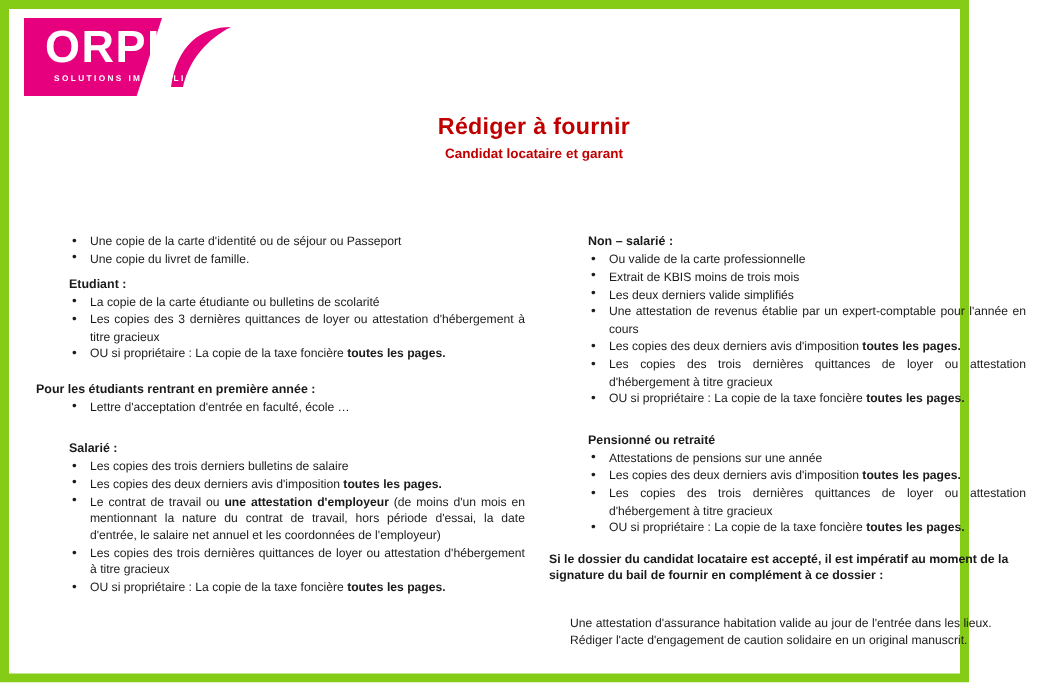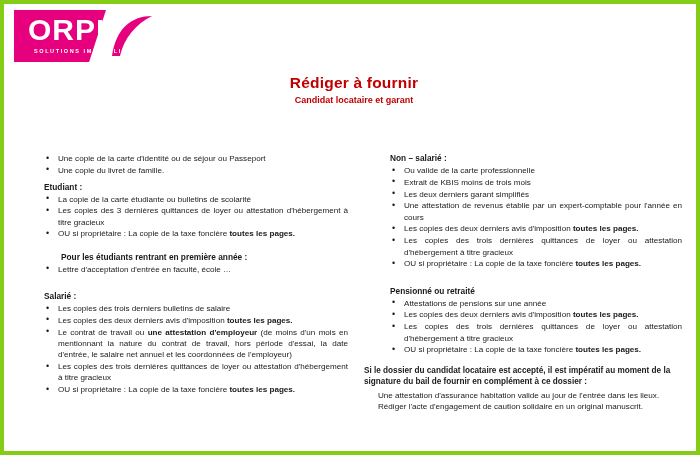"ORPI" .page { border: 4px solid #84cc16 -> 6px solid #84cc16; width: 700px -> 646px }
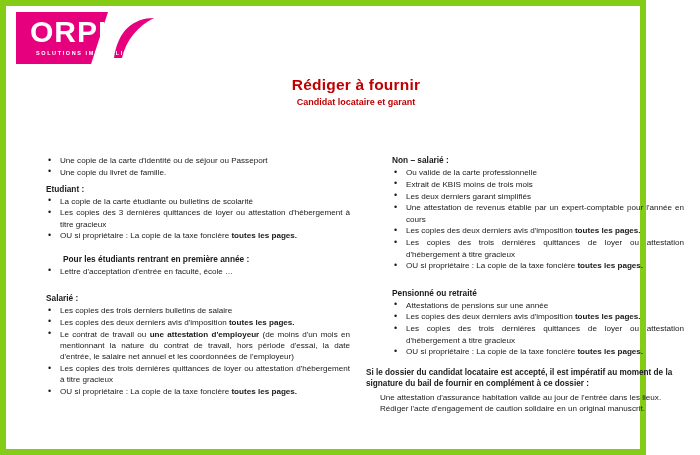"Les deux derniers garant simplifiés" li { text: garant -> valide }
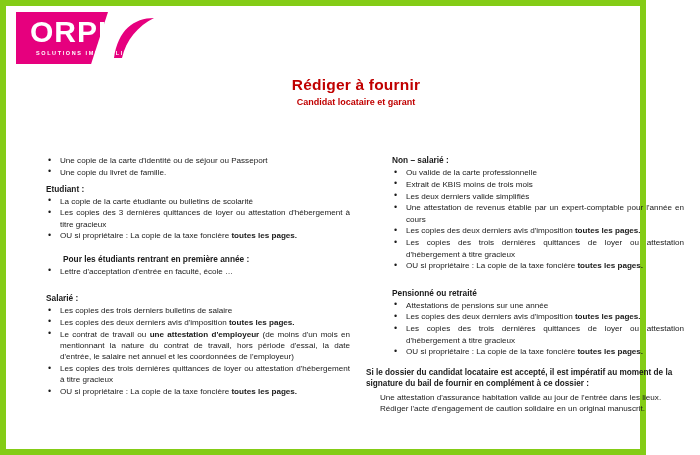"Pour les étudiants rentrant en" div.sec-head { margin-left: 39px -> none }
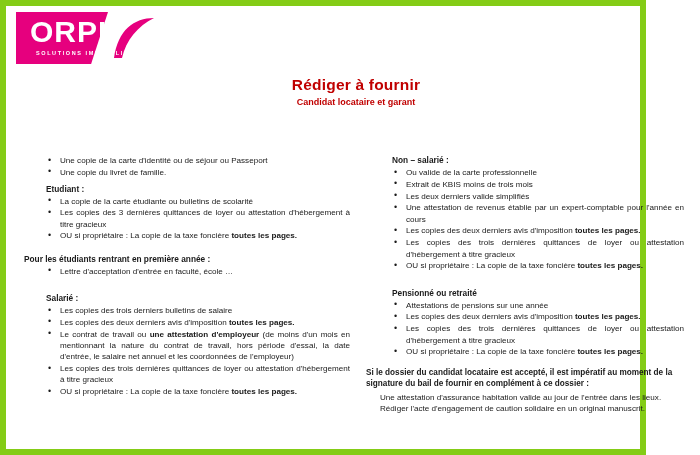"Si le dossier du candidat" .note-head { margin: 0 0 2px 0 -> 0 0 20px 0 }
